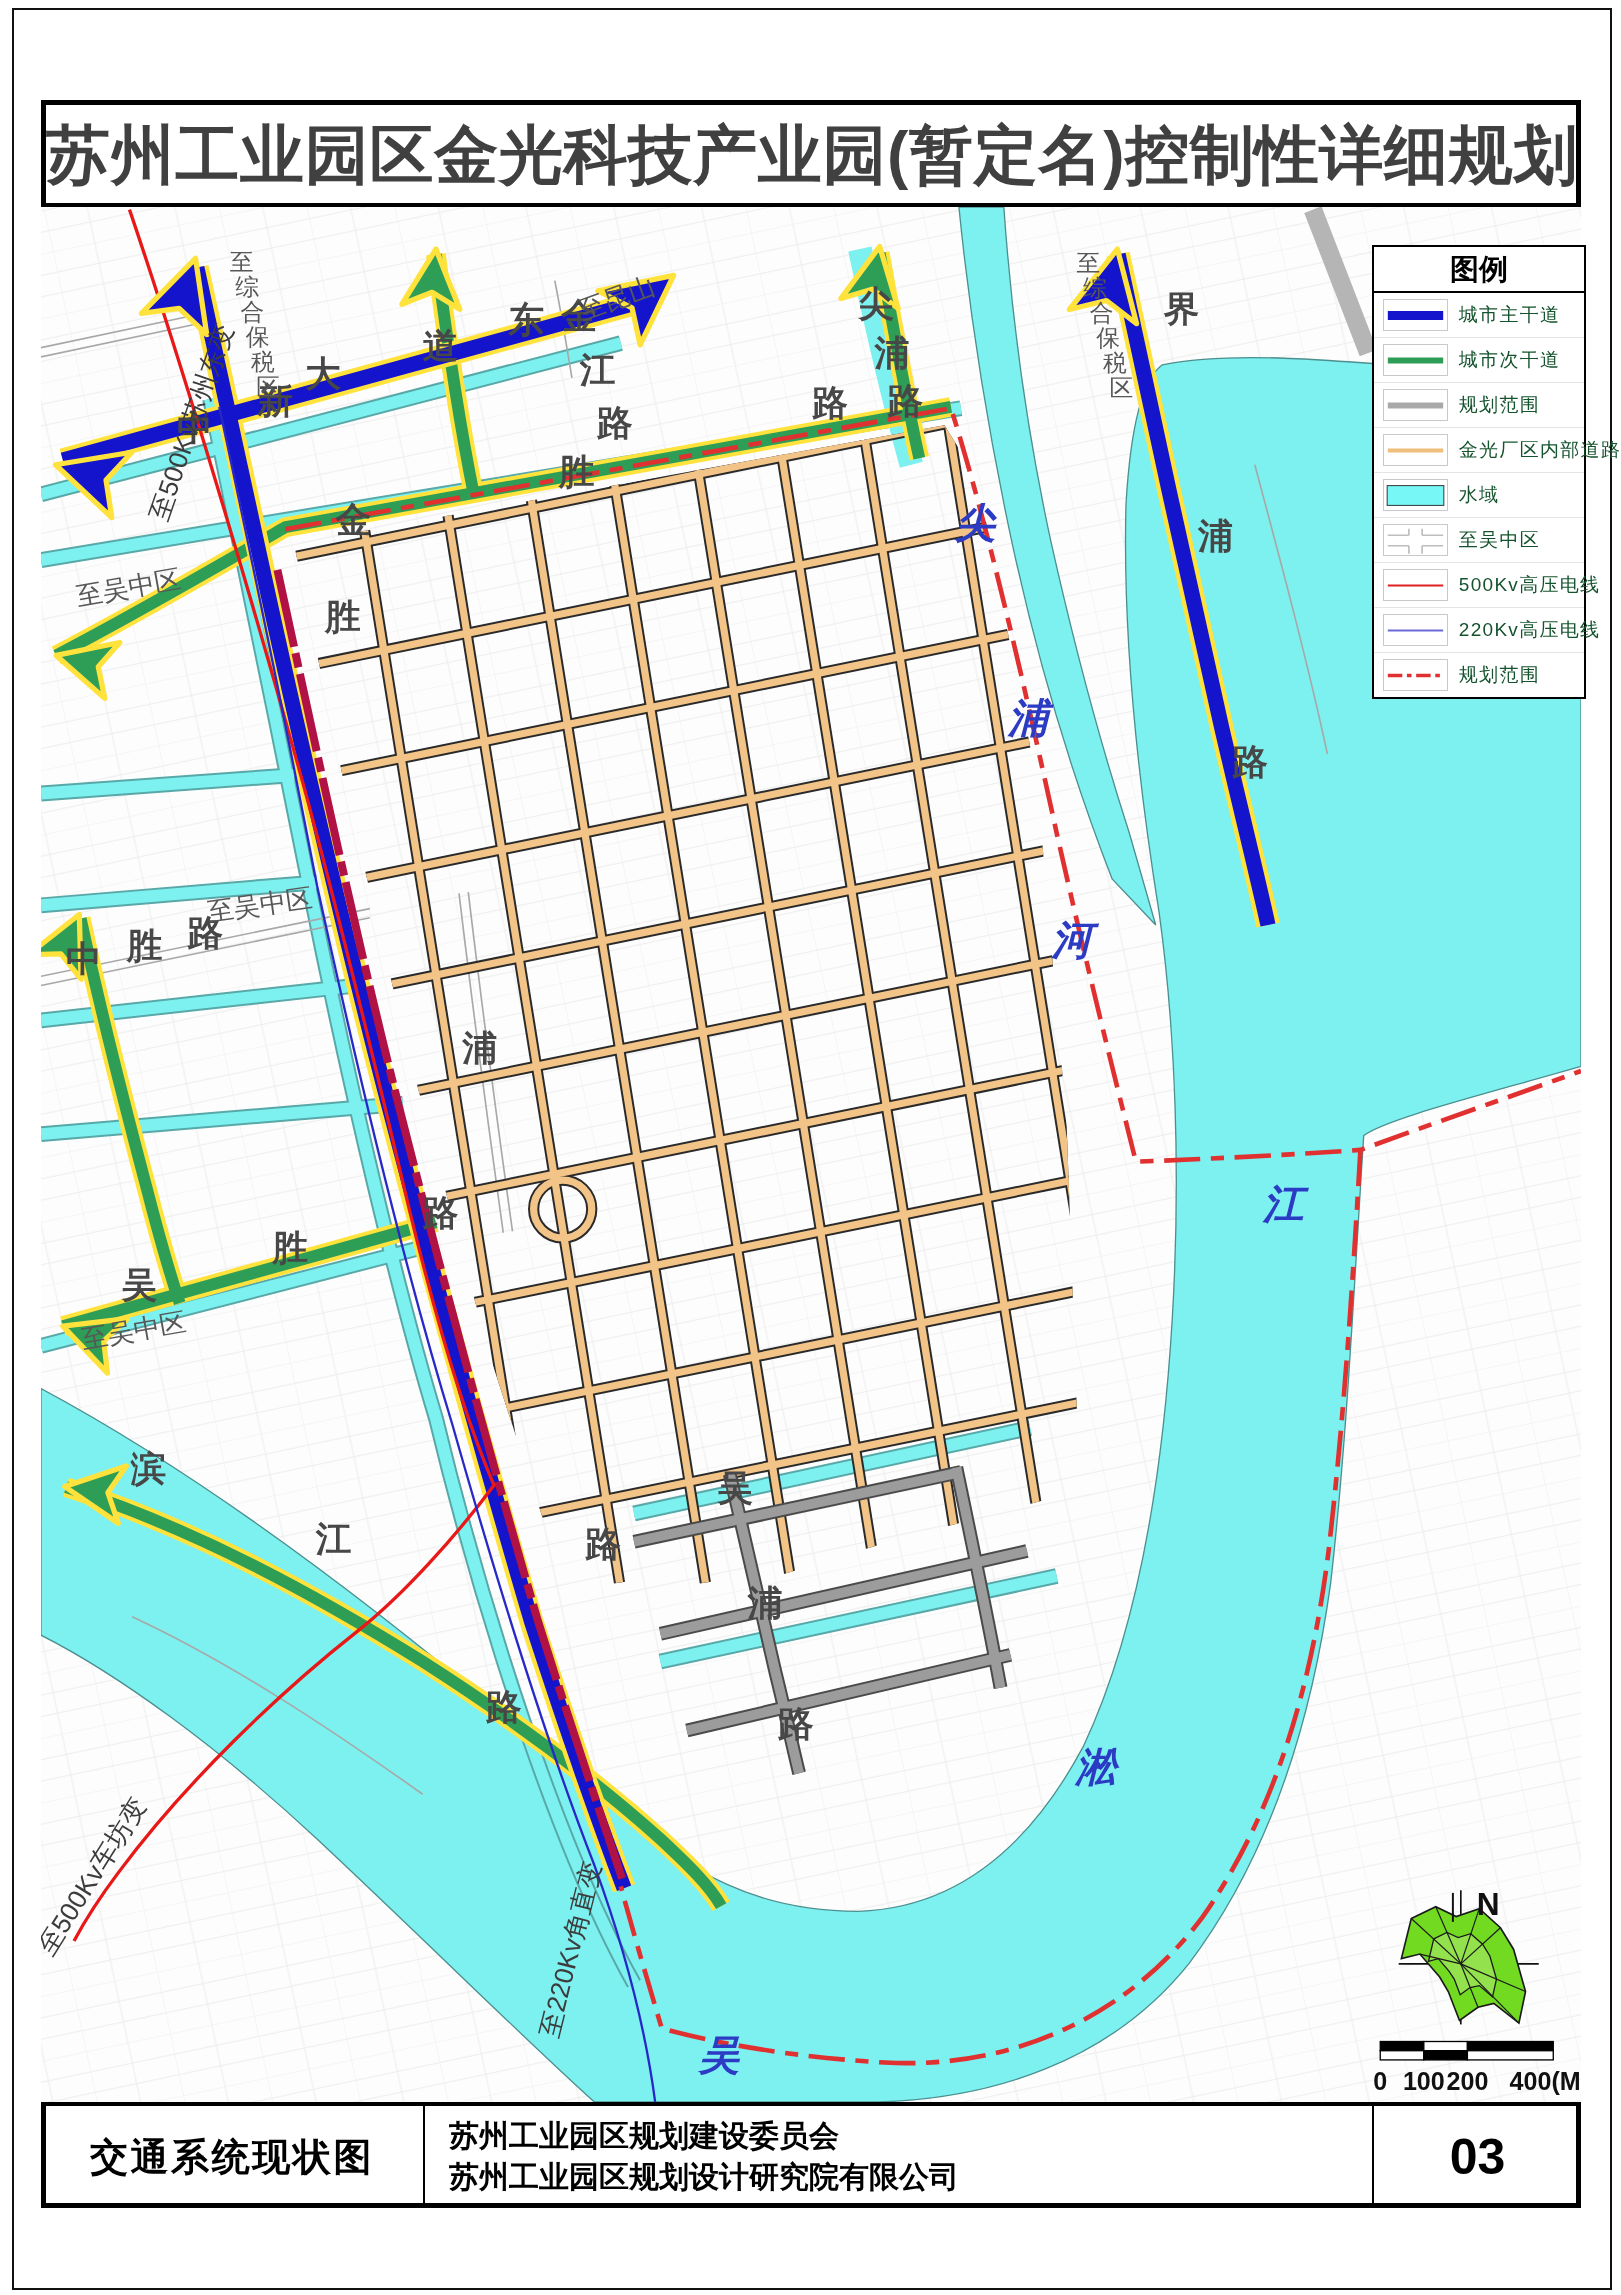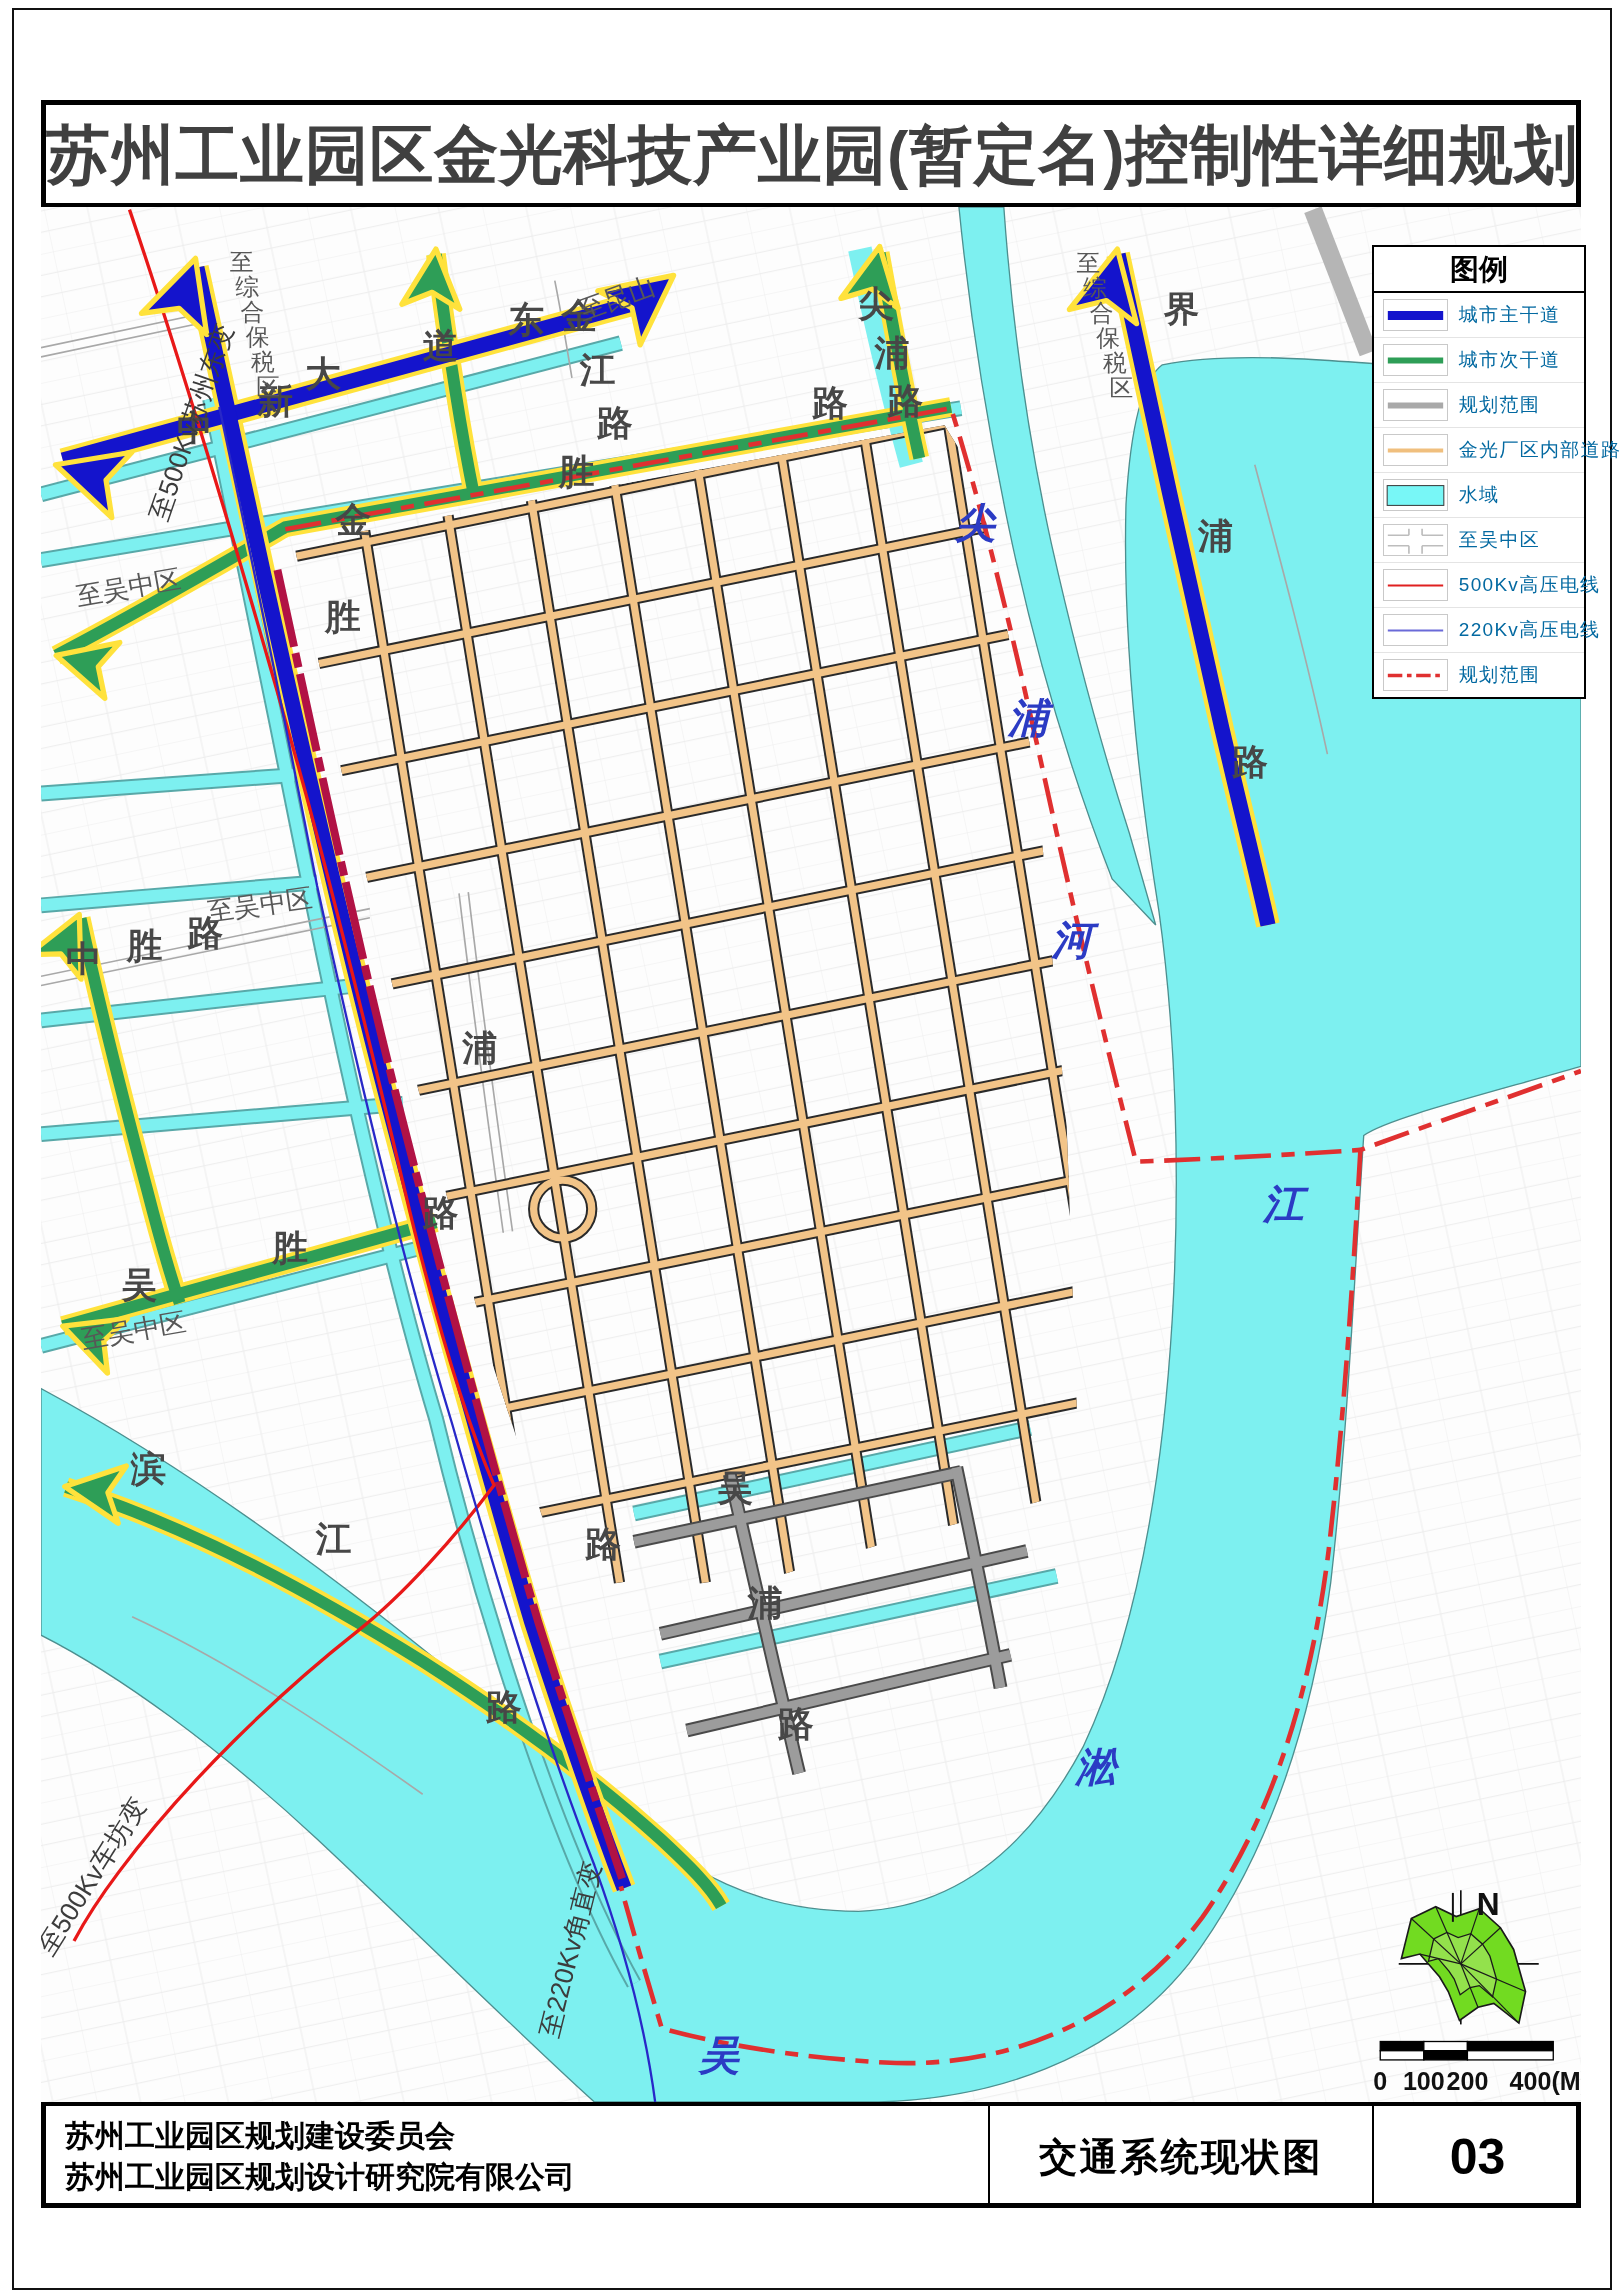"城市主干道" .legend-label { color: #0369a1 -> #14532d }
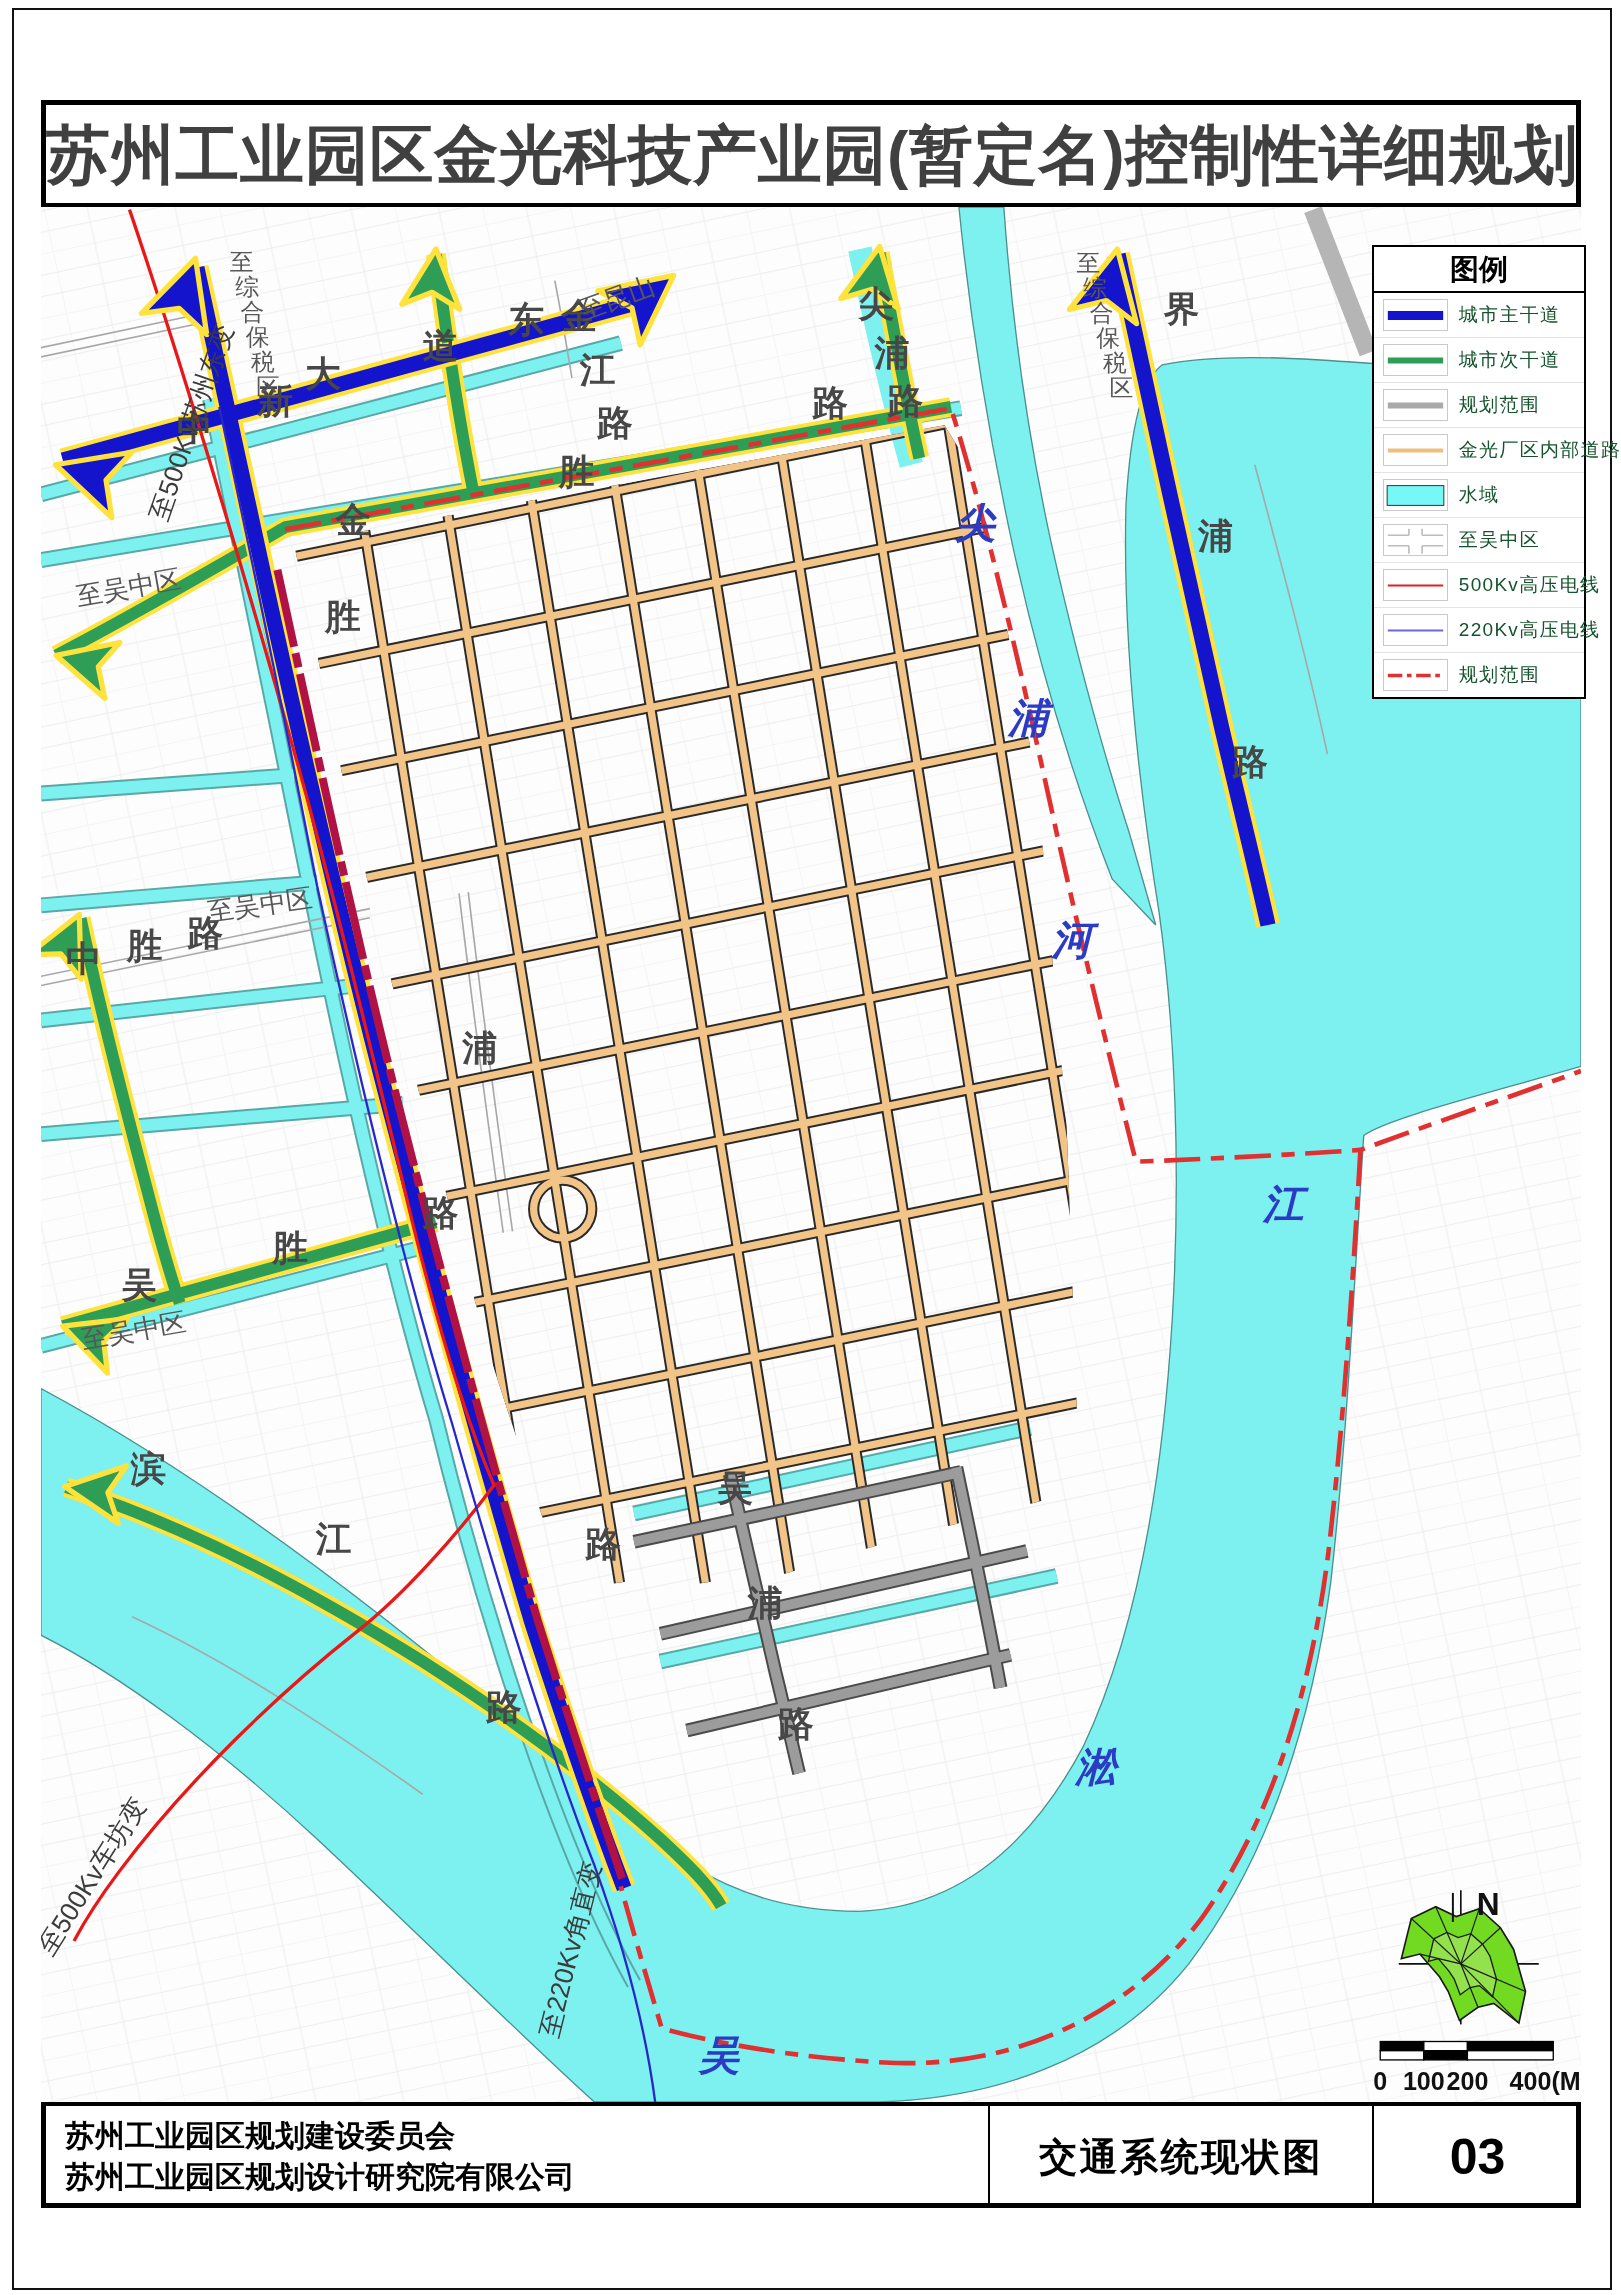"苏州工业园区规划建设委员会" div.cell { order: before "交通系统现状图" -> after "交通系统现状图" }
